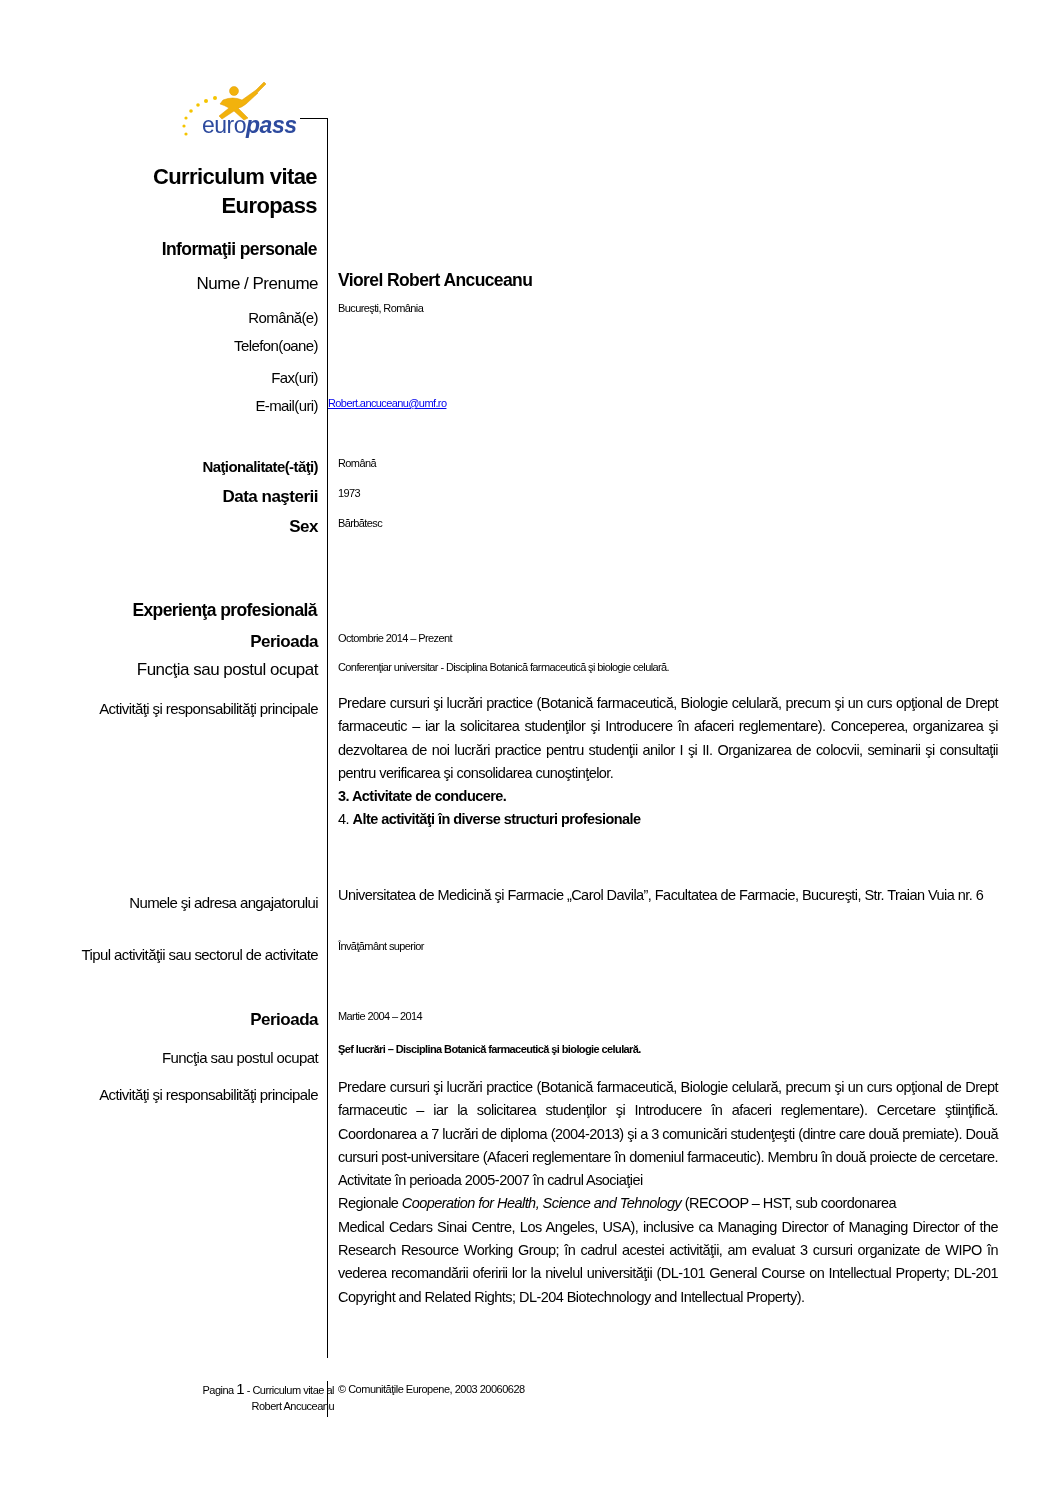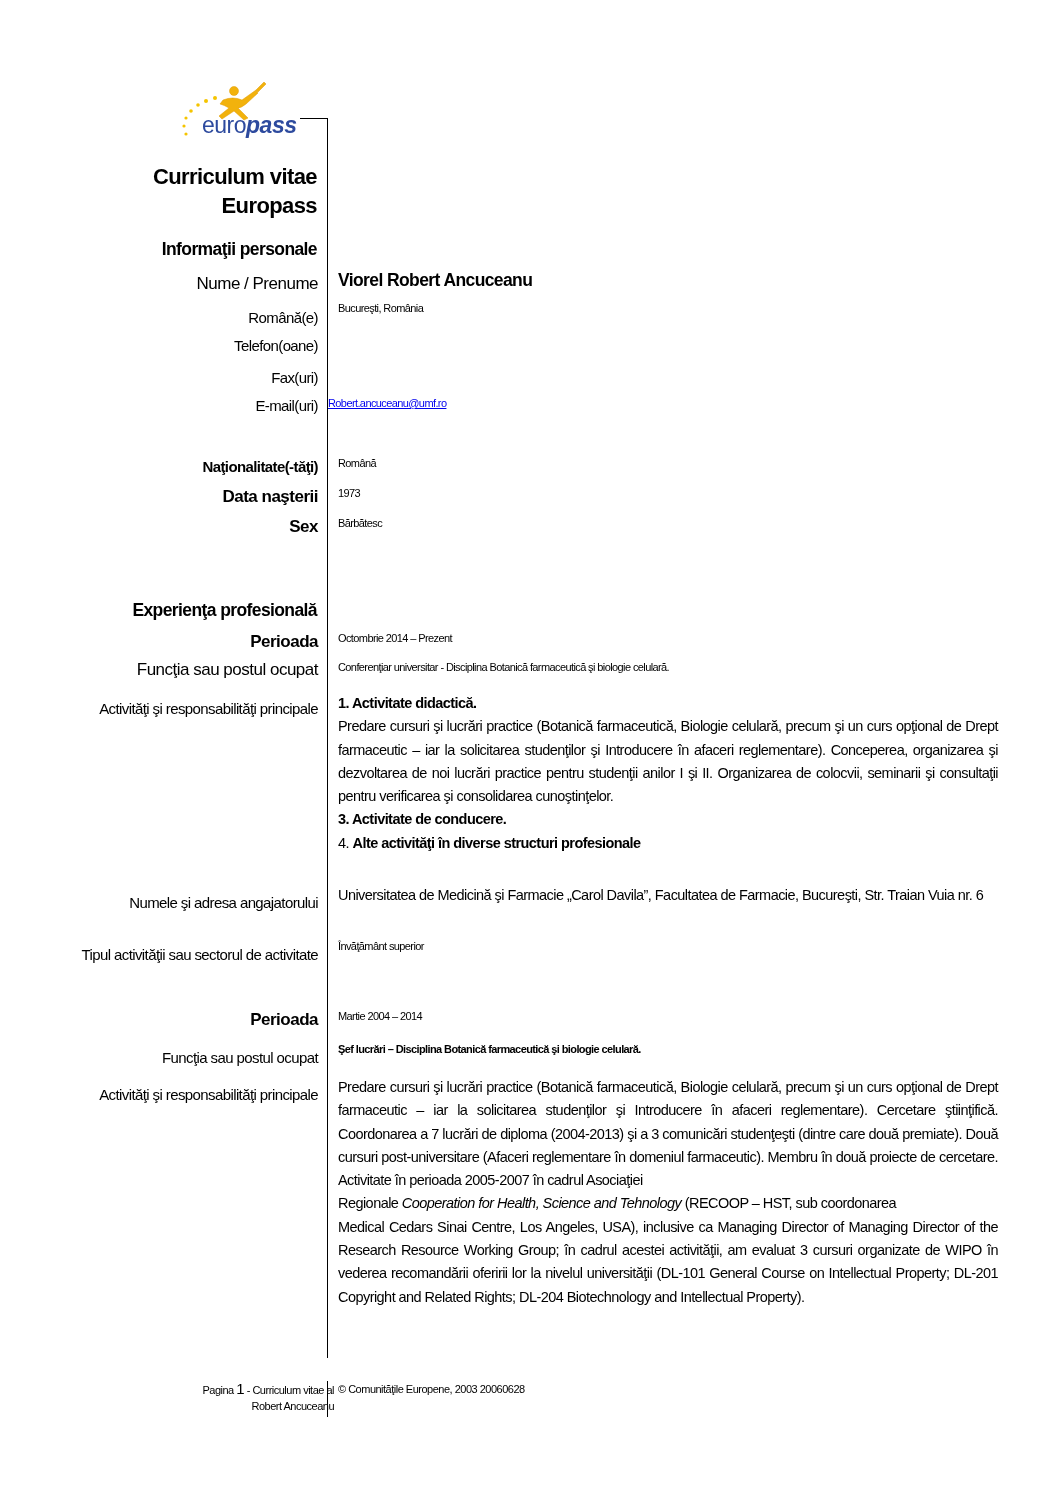"1. Activitate didactică." div.b { html: <div>1. Activitate didactică.</div> -> none }
